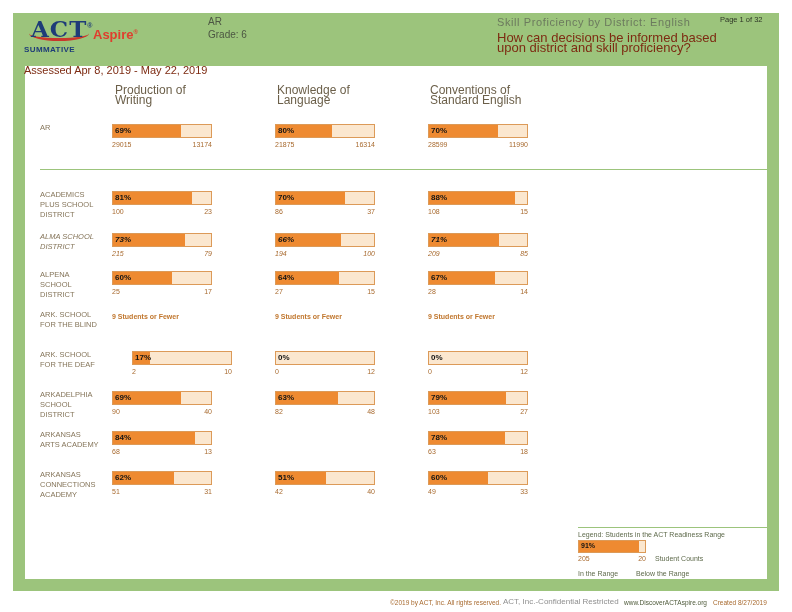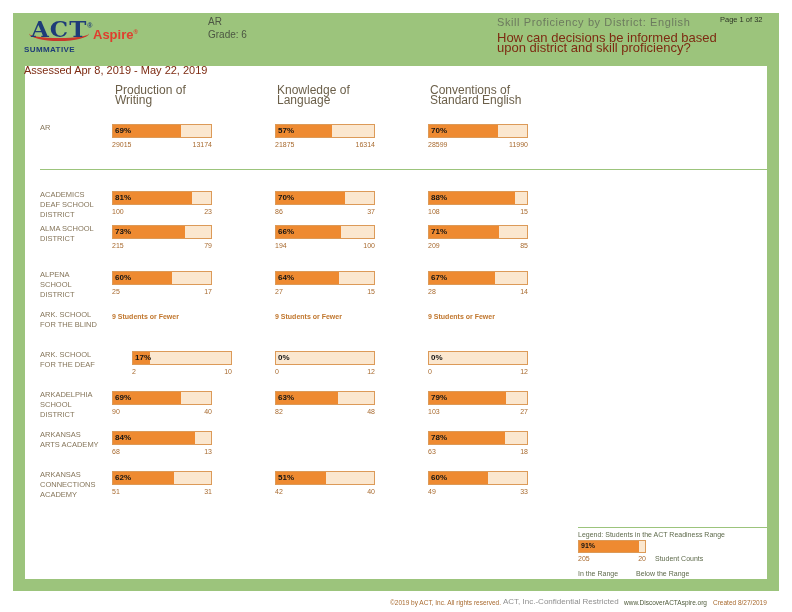"57%" span.pct { text: 57% -> 80% }
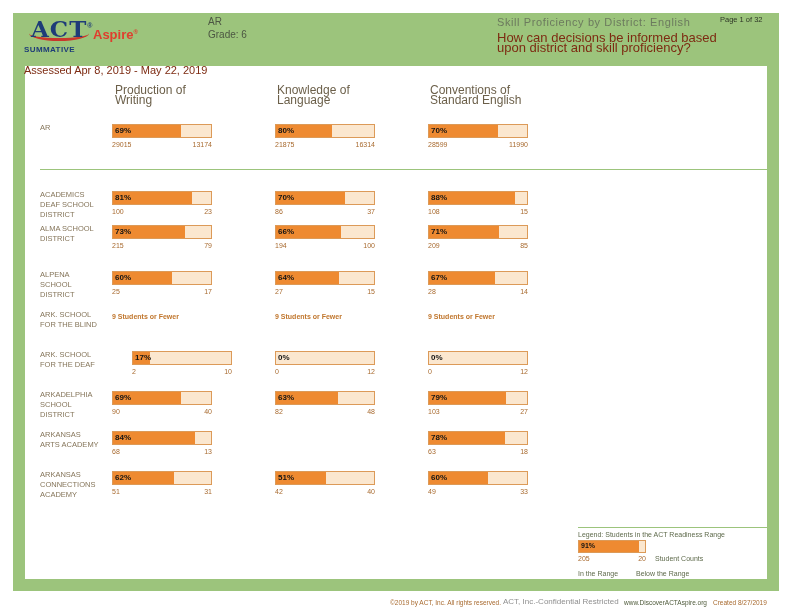"ACADEMICS" div.row-label { text: DEAF -> PLUS }
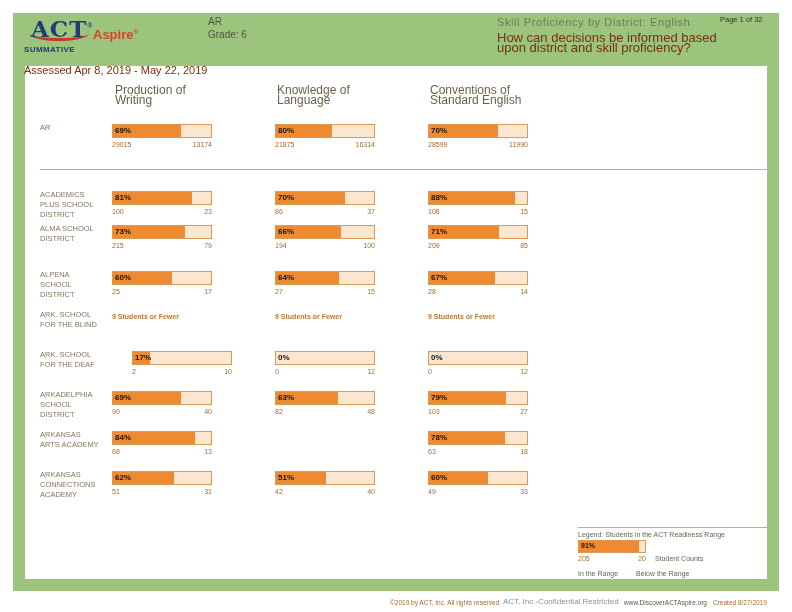"ALMA SCHOOL" div.row { font-style: none -> italic; top: 223px -> 231px }
